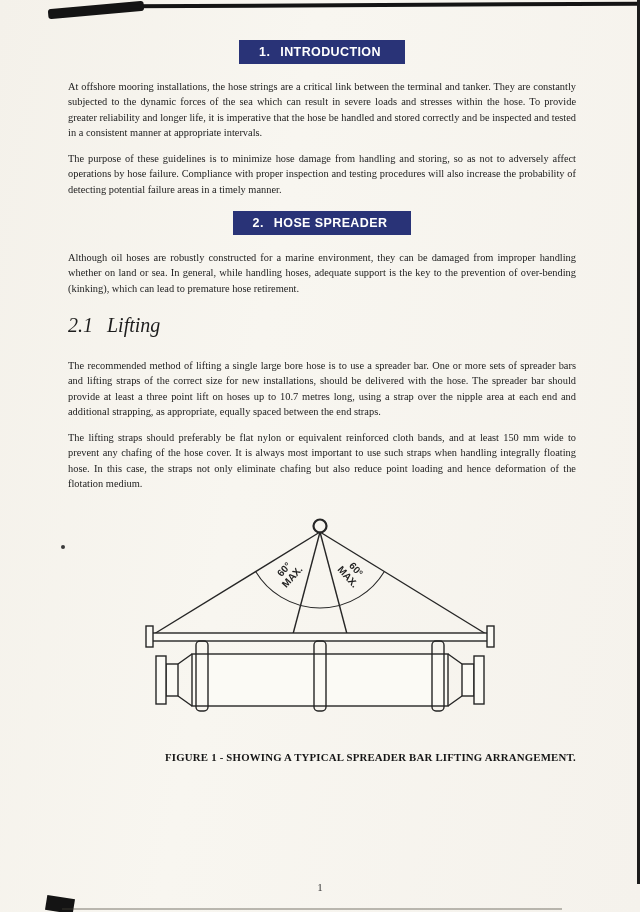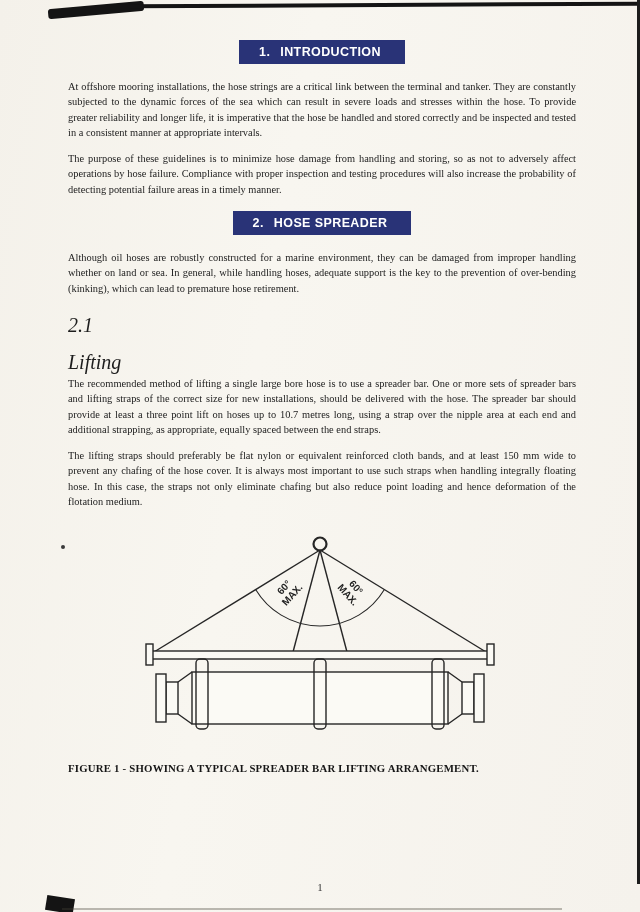"2.1" .subheading { flex-direction: column -> none; margin: 18px 0 2px 0 -> 18px 0 21px 0 }
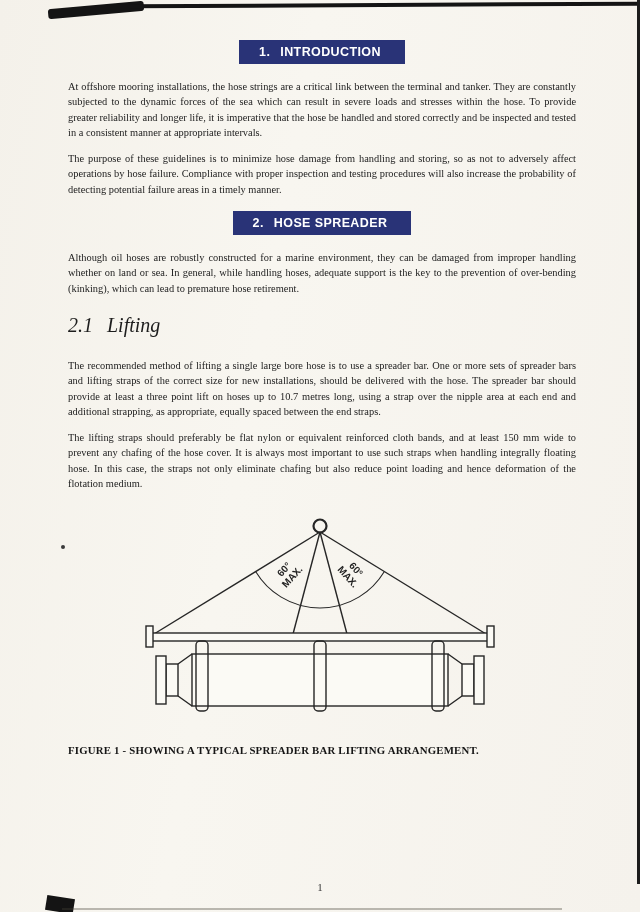"FIGURE 1 - SHOWING A" .figure-caption { margin-top: 17px -> 24px; text-align: left -> right }
